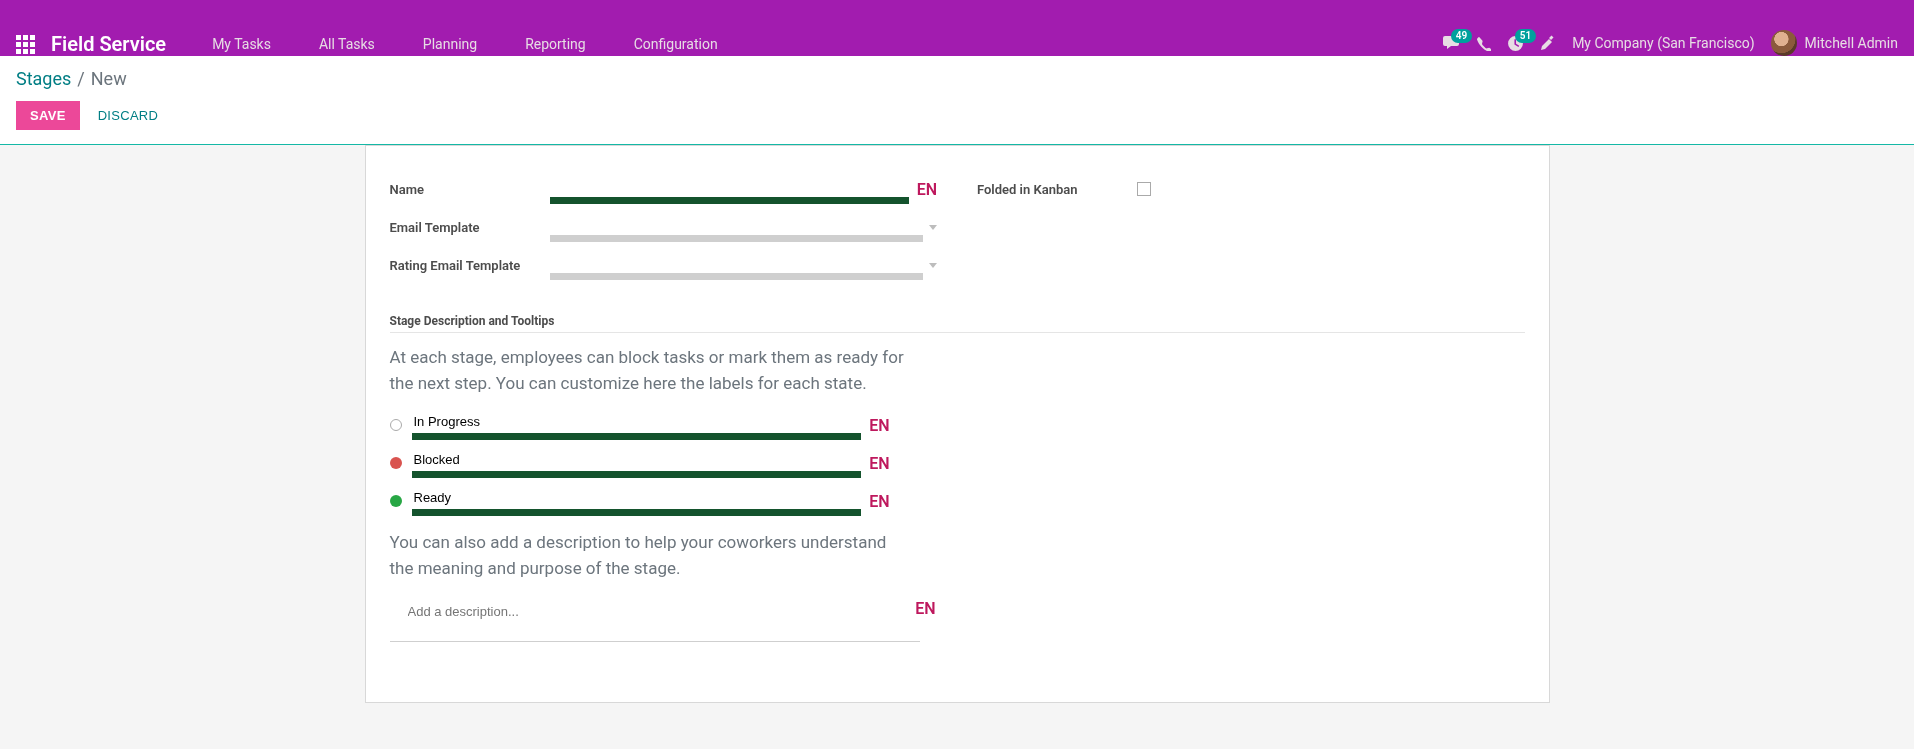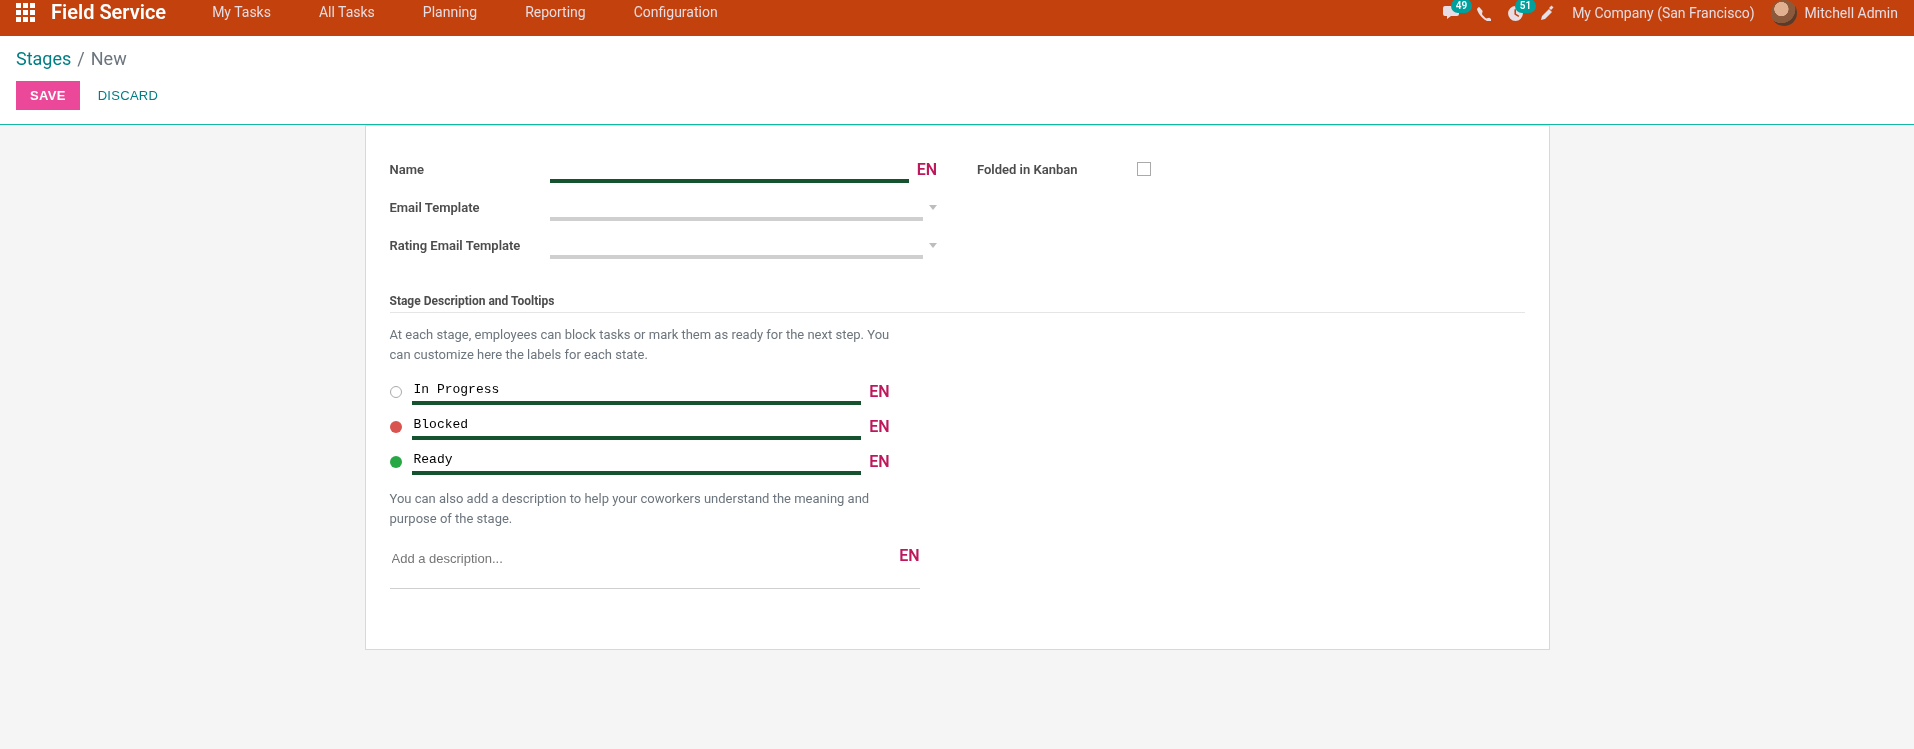"Field Service" .navbar { align-items: flex-start -> flex-end; background: #c2410c -> #a21caf; height: 36px -> 56px }
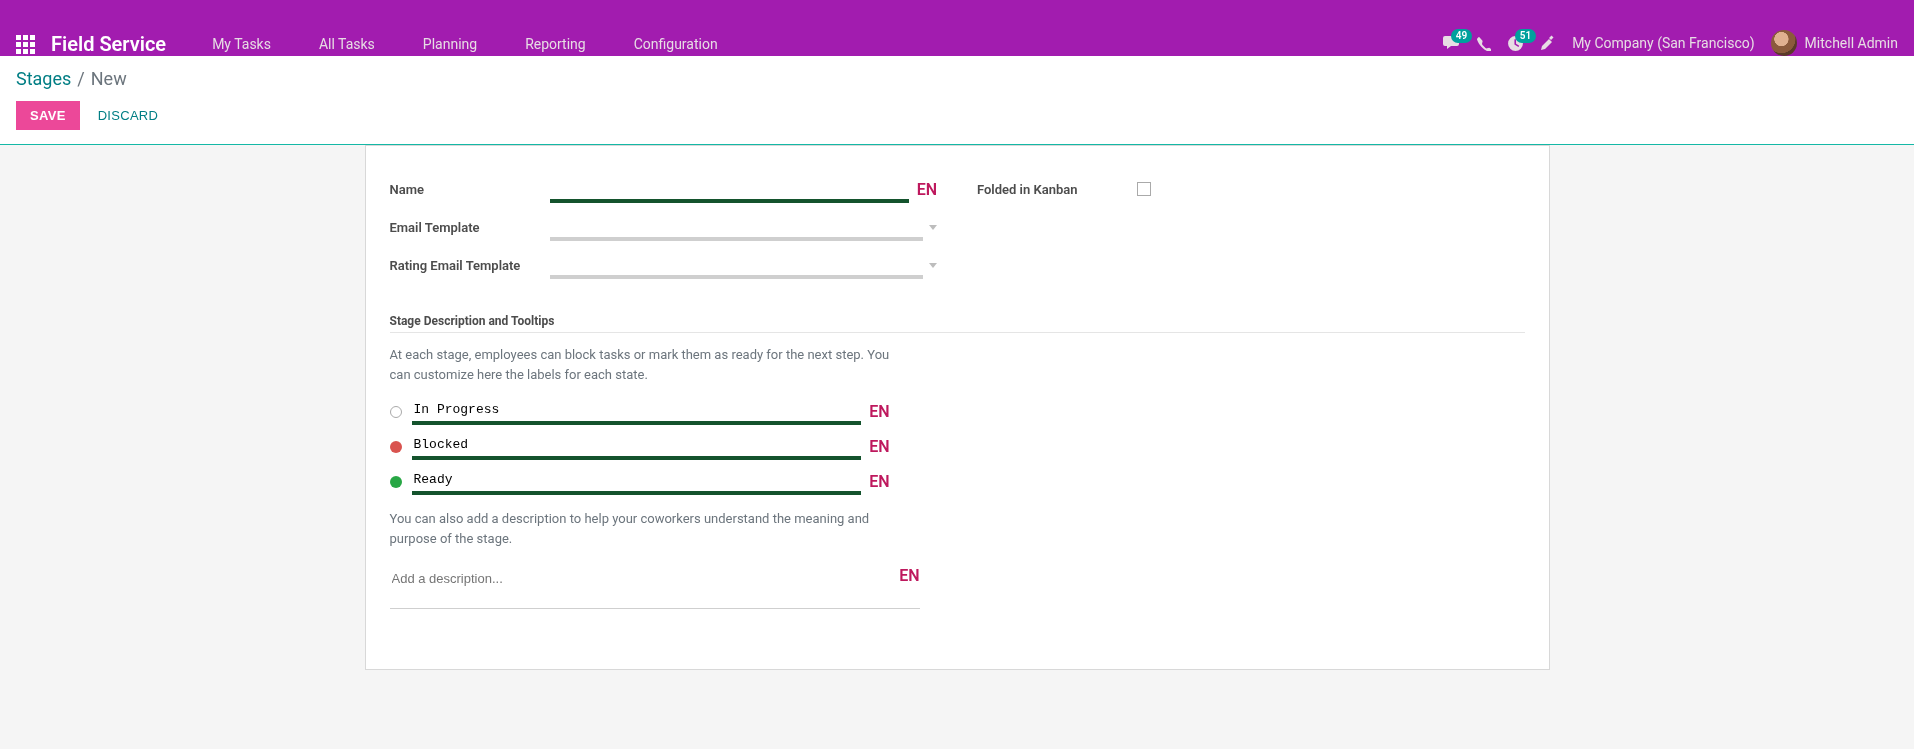"At each stage, employees can" .help-text { font-size: 13px -> 17px }
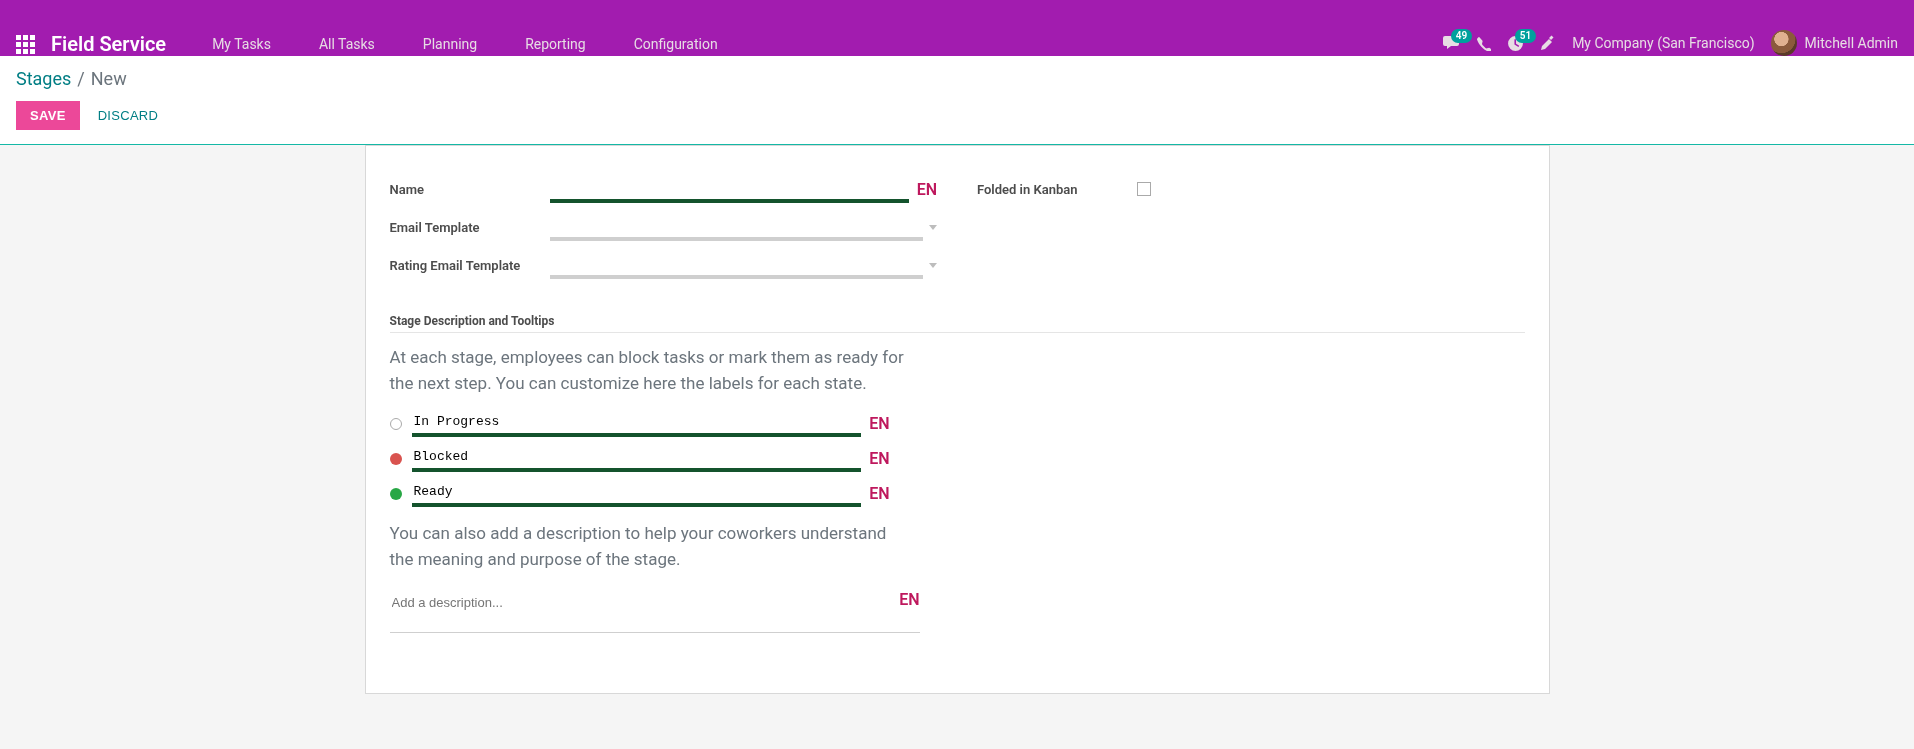"In Progress" .input-underline { border-bottom: 4px solid #14532d -> 7px solid #14532d; font-family: Liberation Mono, monospace -> none }
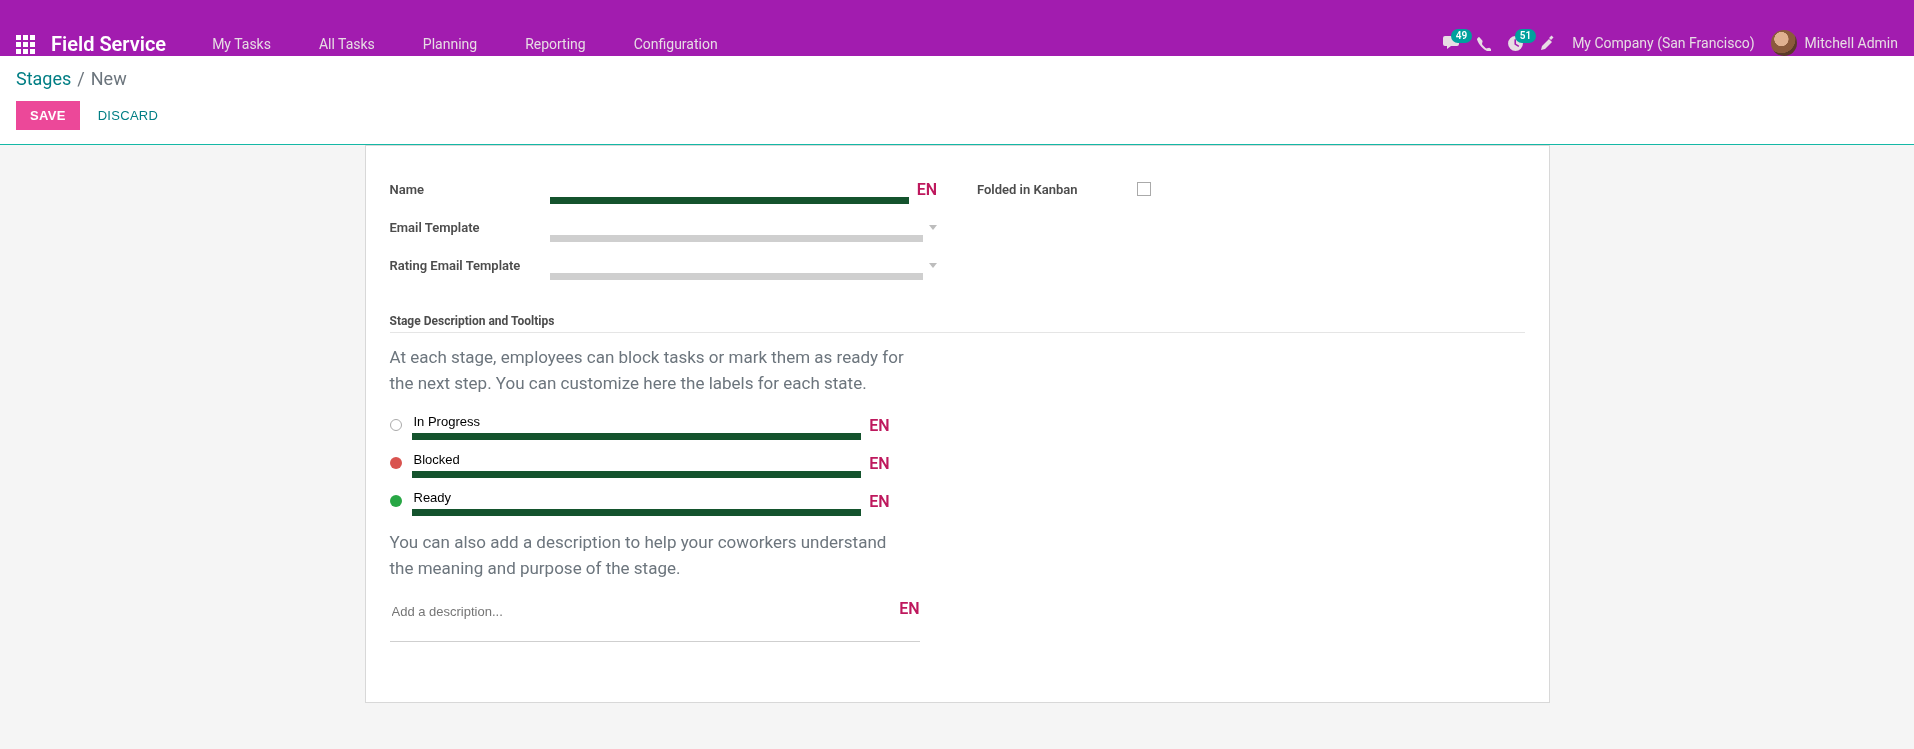"Add a description..." .desc-input-wrap { margin-left: none -> 16px }
